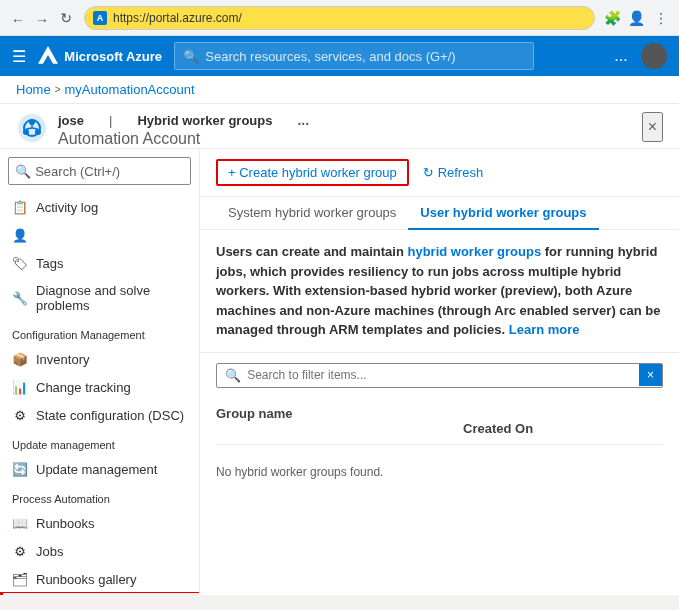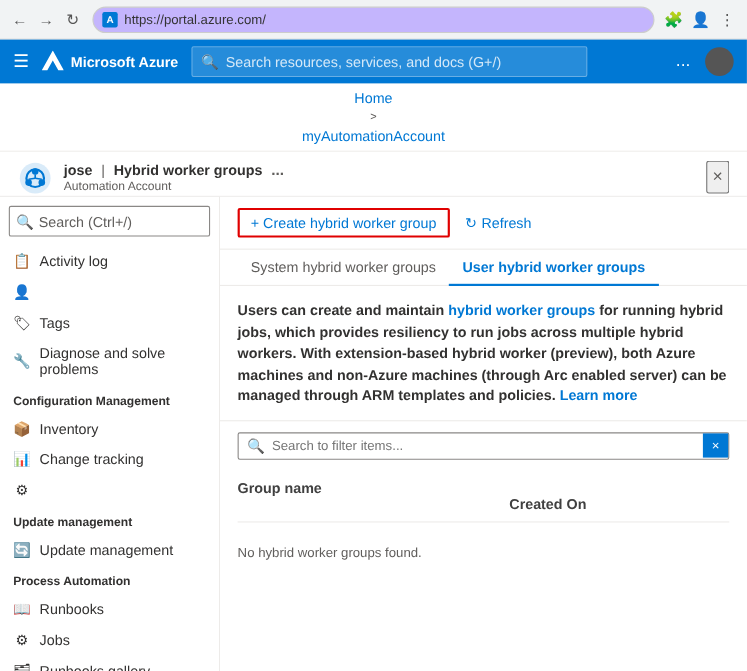"https://portal.azure.com/" .address-bar { background: #c4b5fd -> #fde047 }
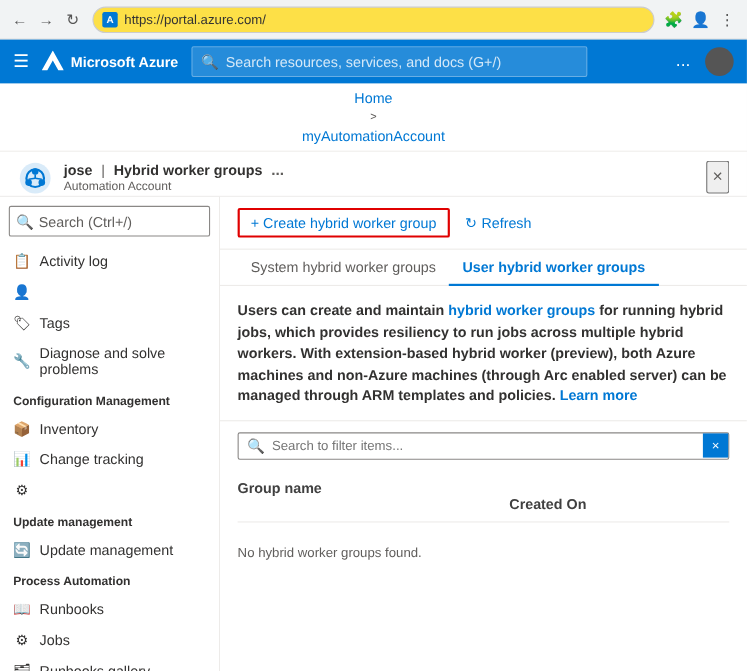"Home" .breadcrumb { flex-direction: column -> none }
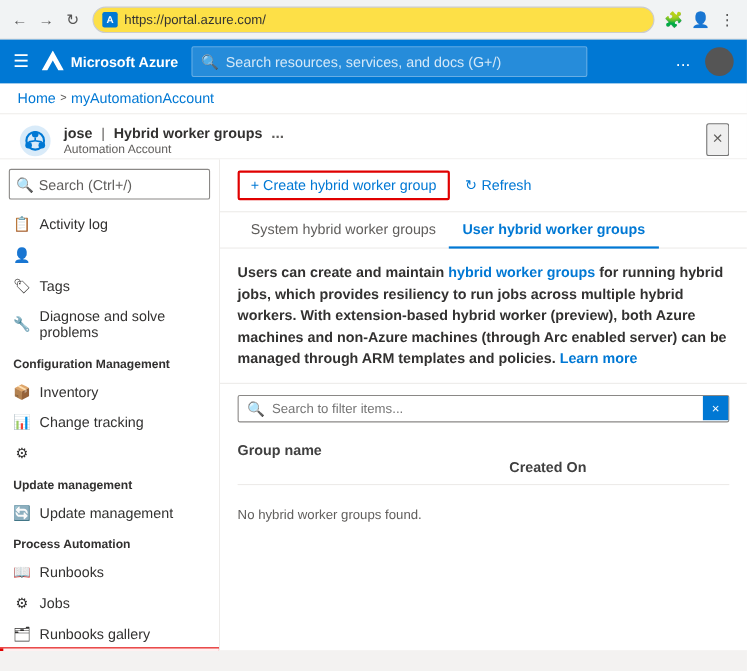"jose" .page-title { gap: 8px -> 25px }
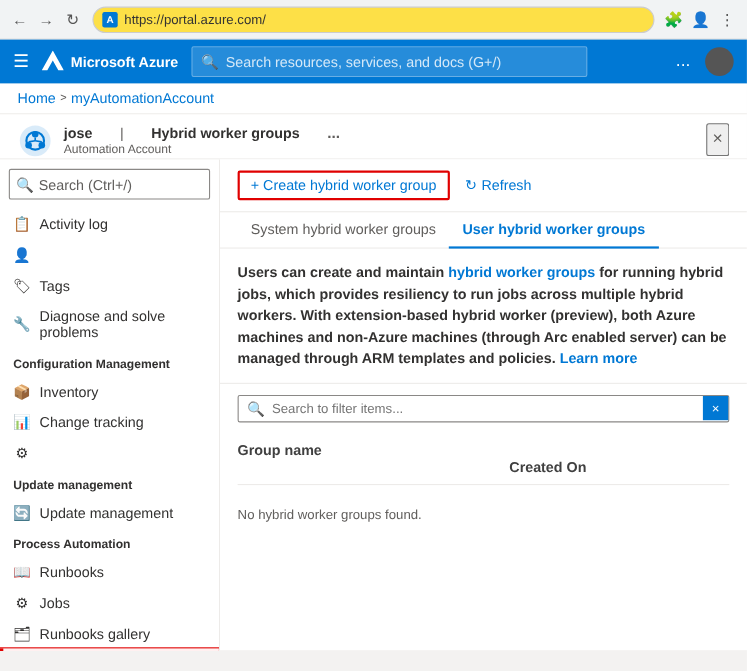"Automation Account" .page-subtitle { font-size: 11px -> 16px }
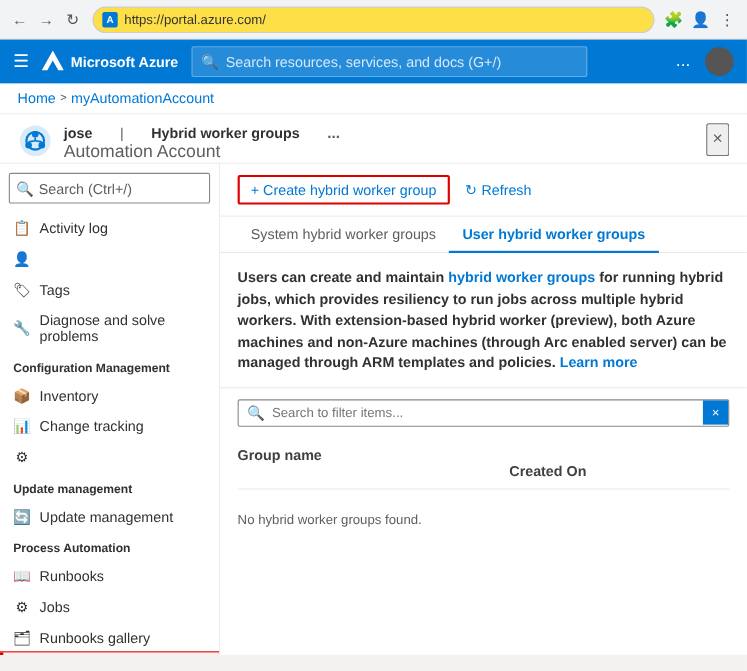"Configuration Management" .sidebar-section-label { font-weight: 700 -> 400 }
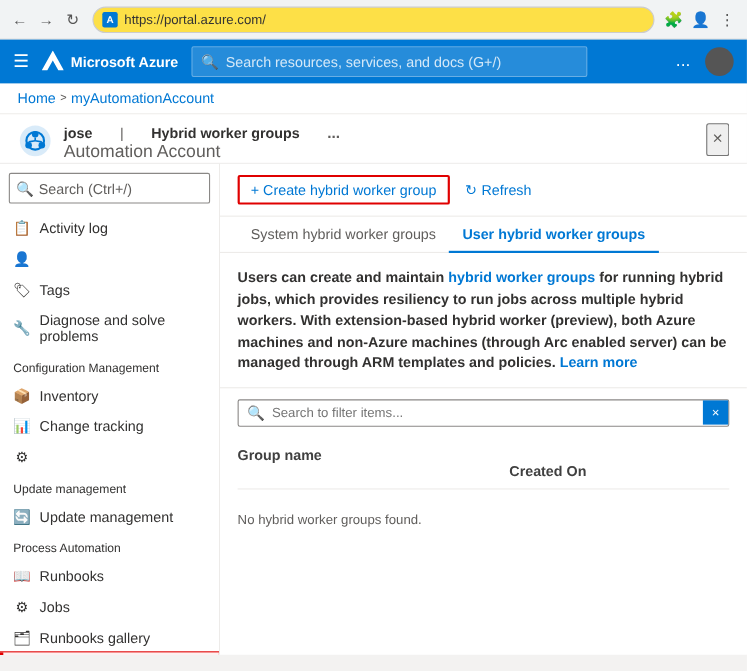"State configuration (DSC)" span { html: none -> <span>State configuration (DSC)</span> }
